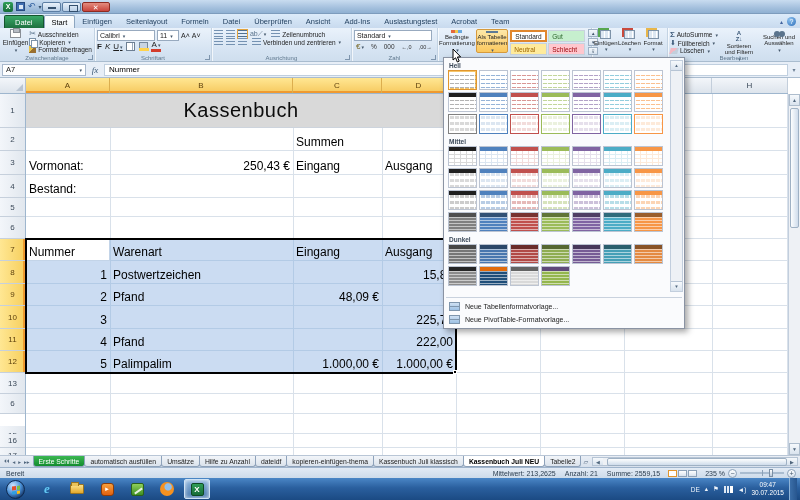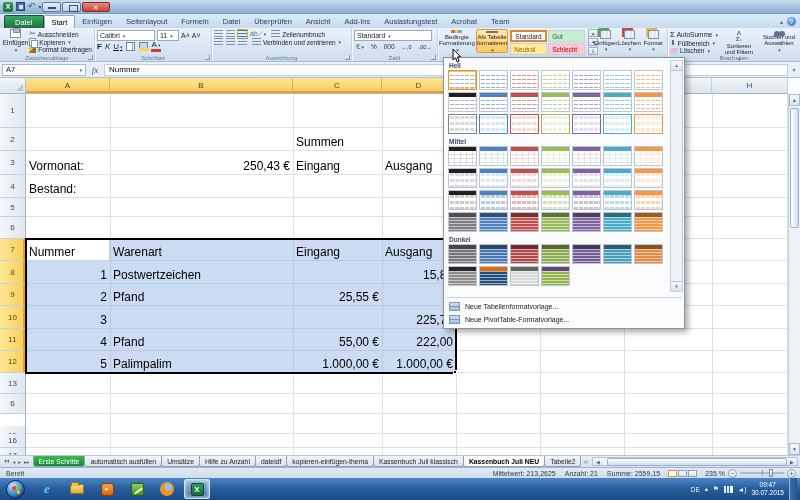"Kassenbuch" div.titleband { html: none -> <div>Kassenbuch</div> }
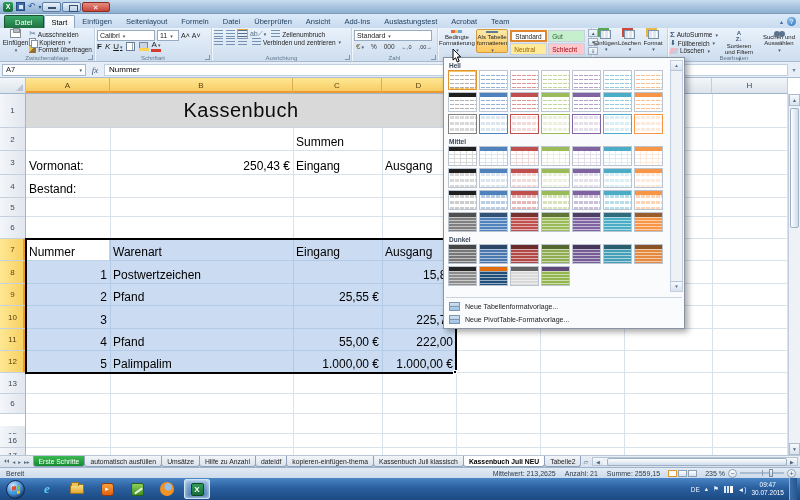"25,55 €" div.cellx { text: 25,55 -> 48,09 }
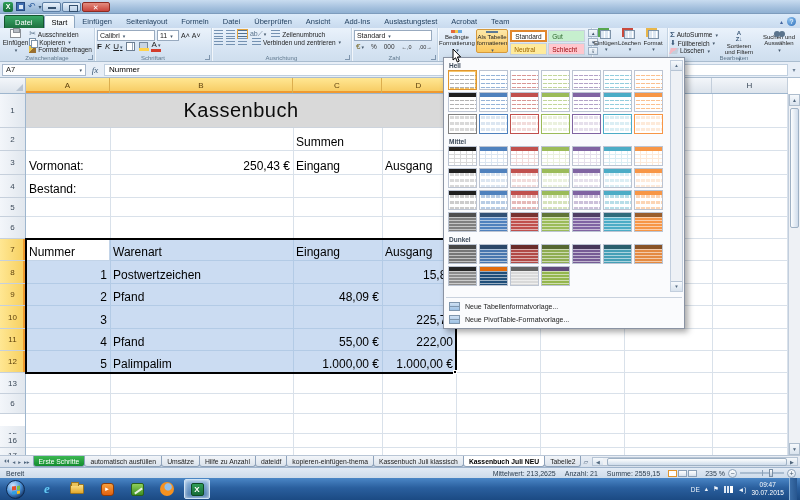"55,00 €" div.cellx { html: <div>55,00 €</div> -> none }
